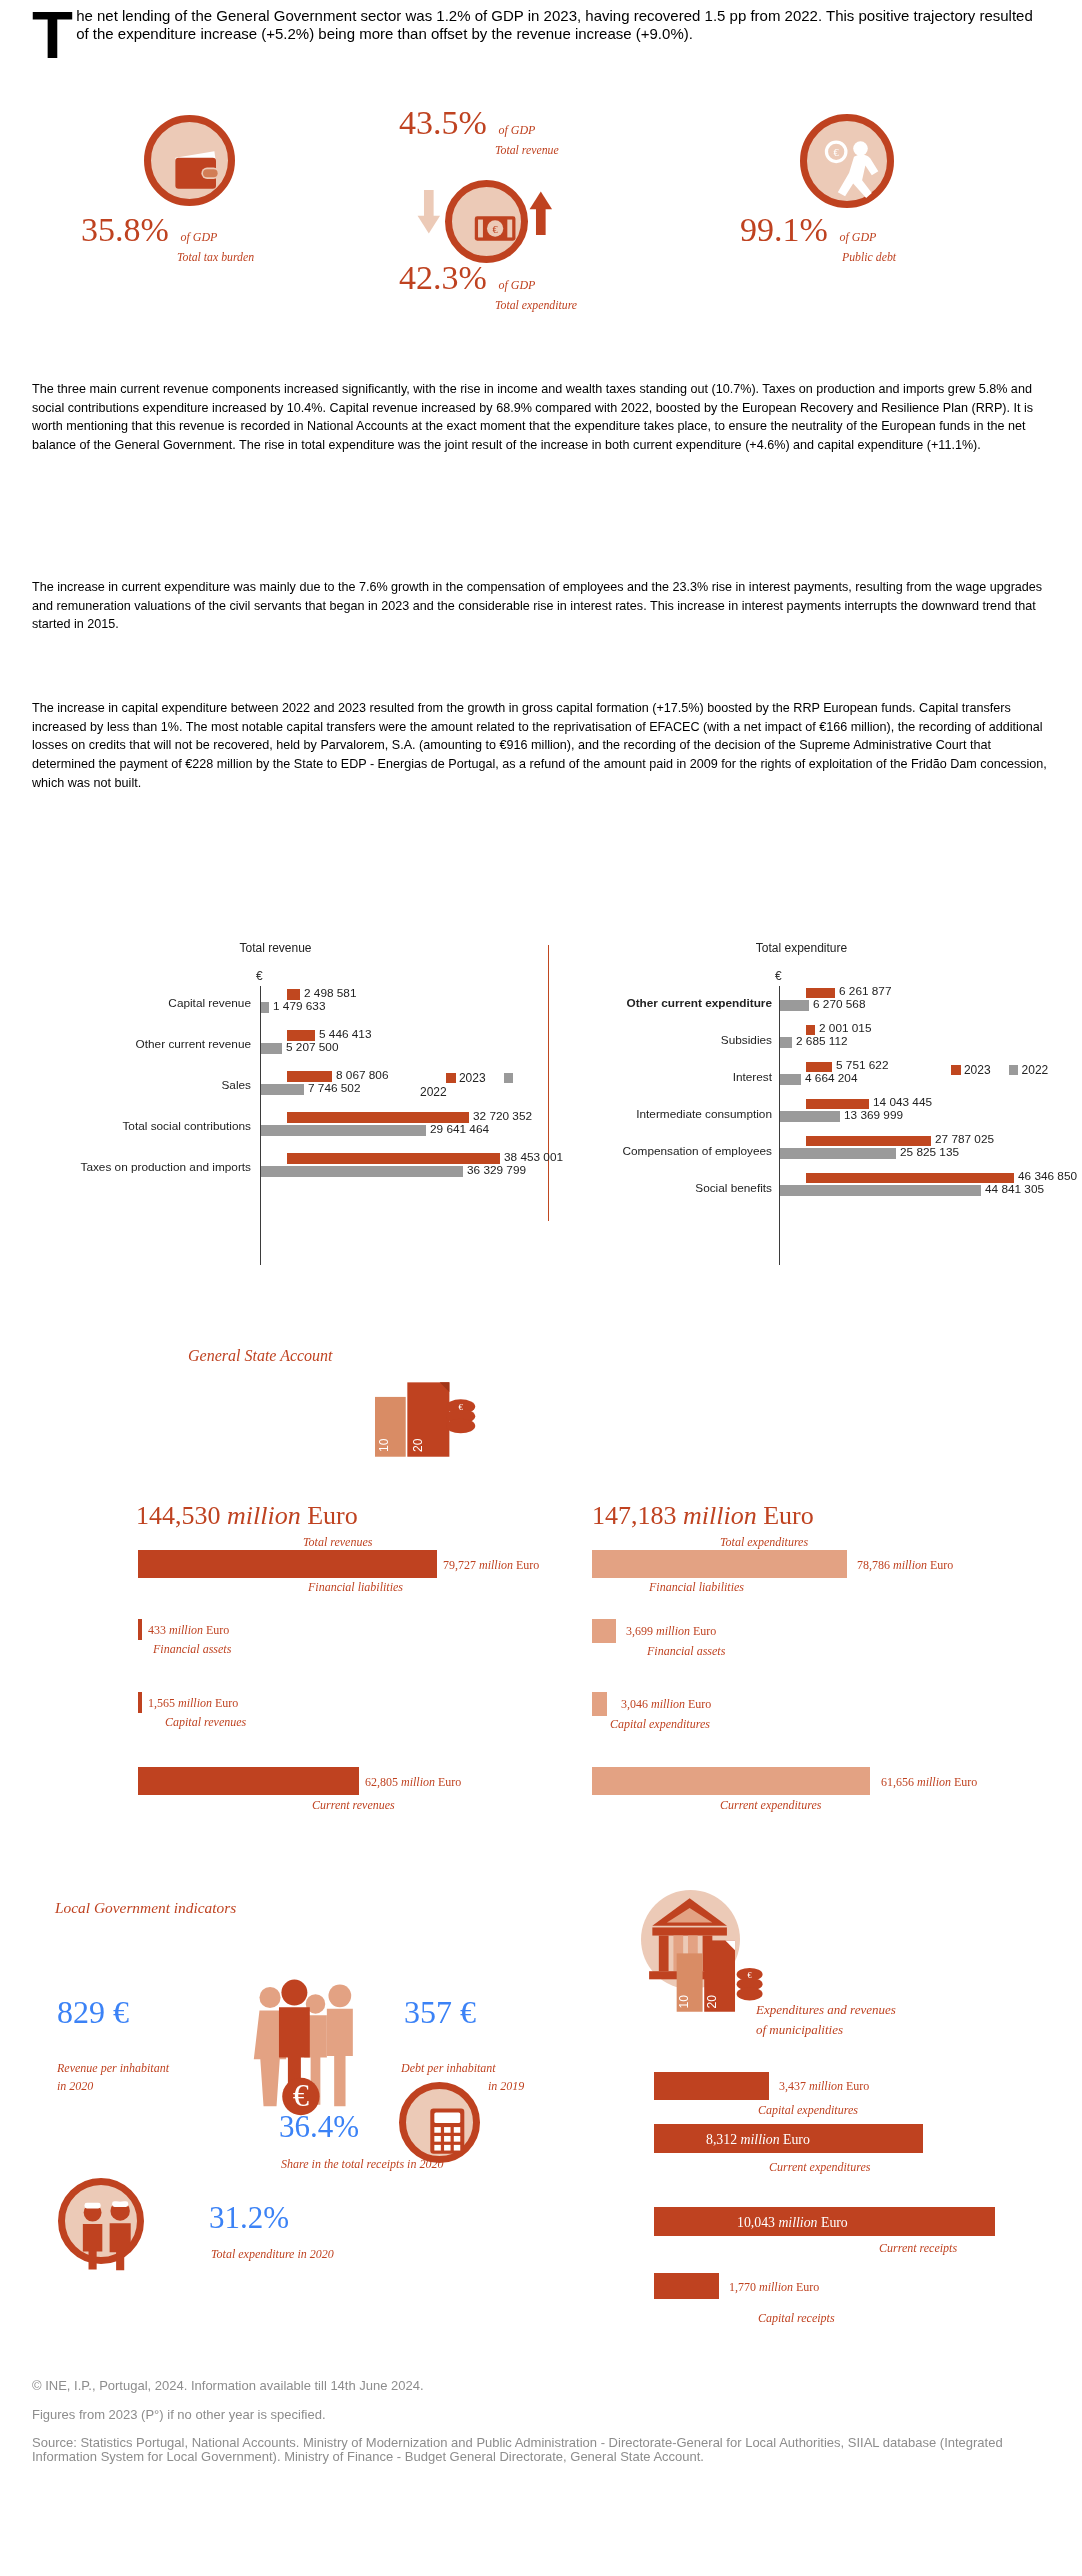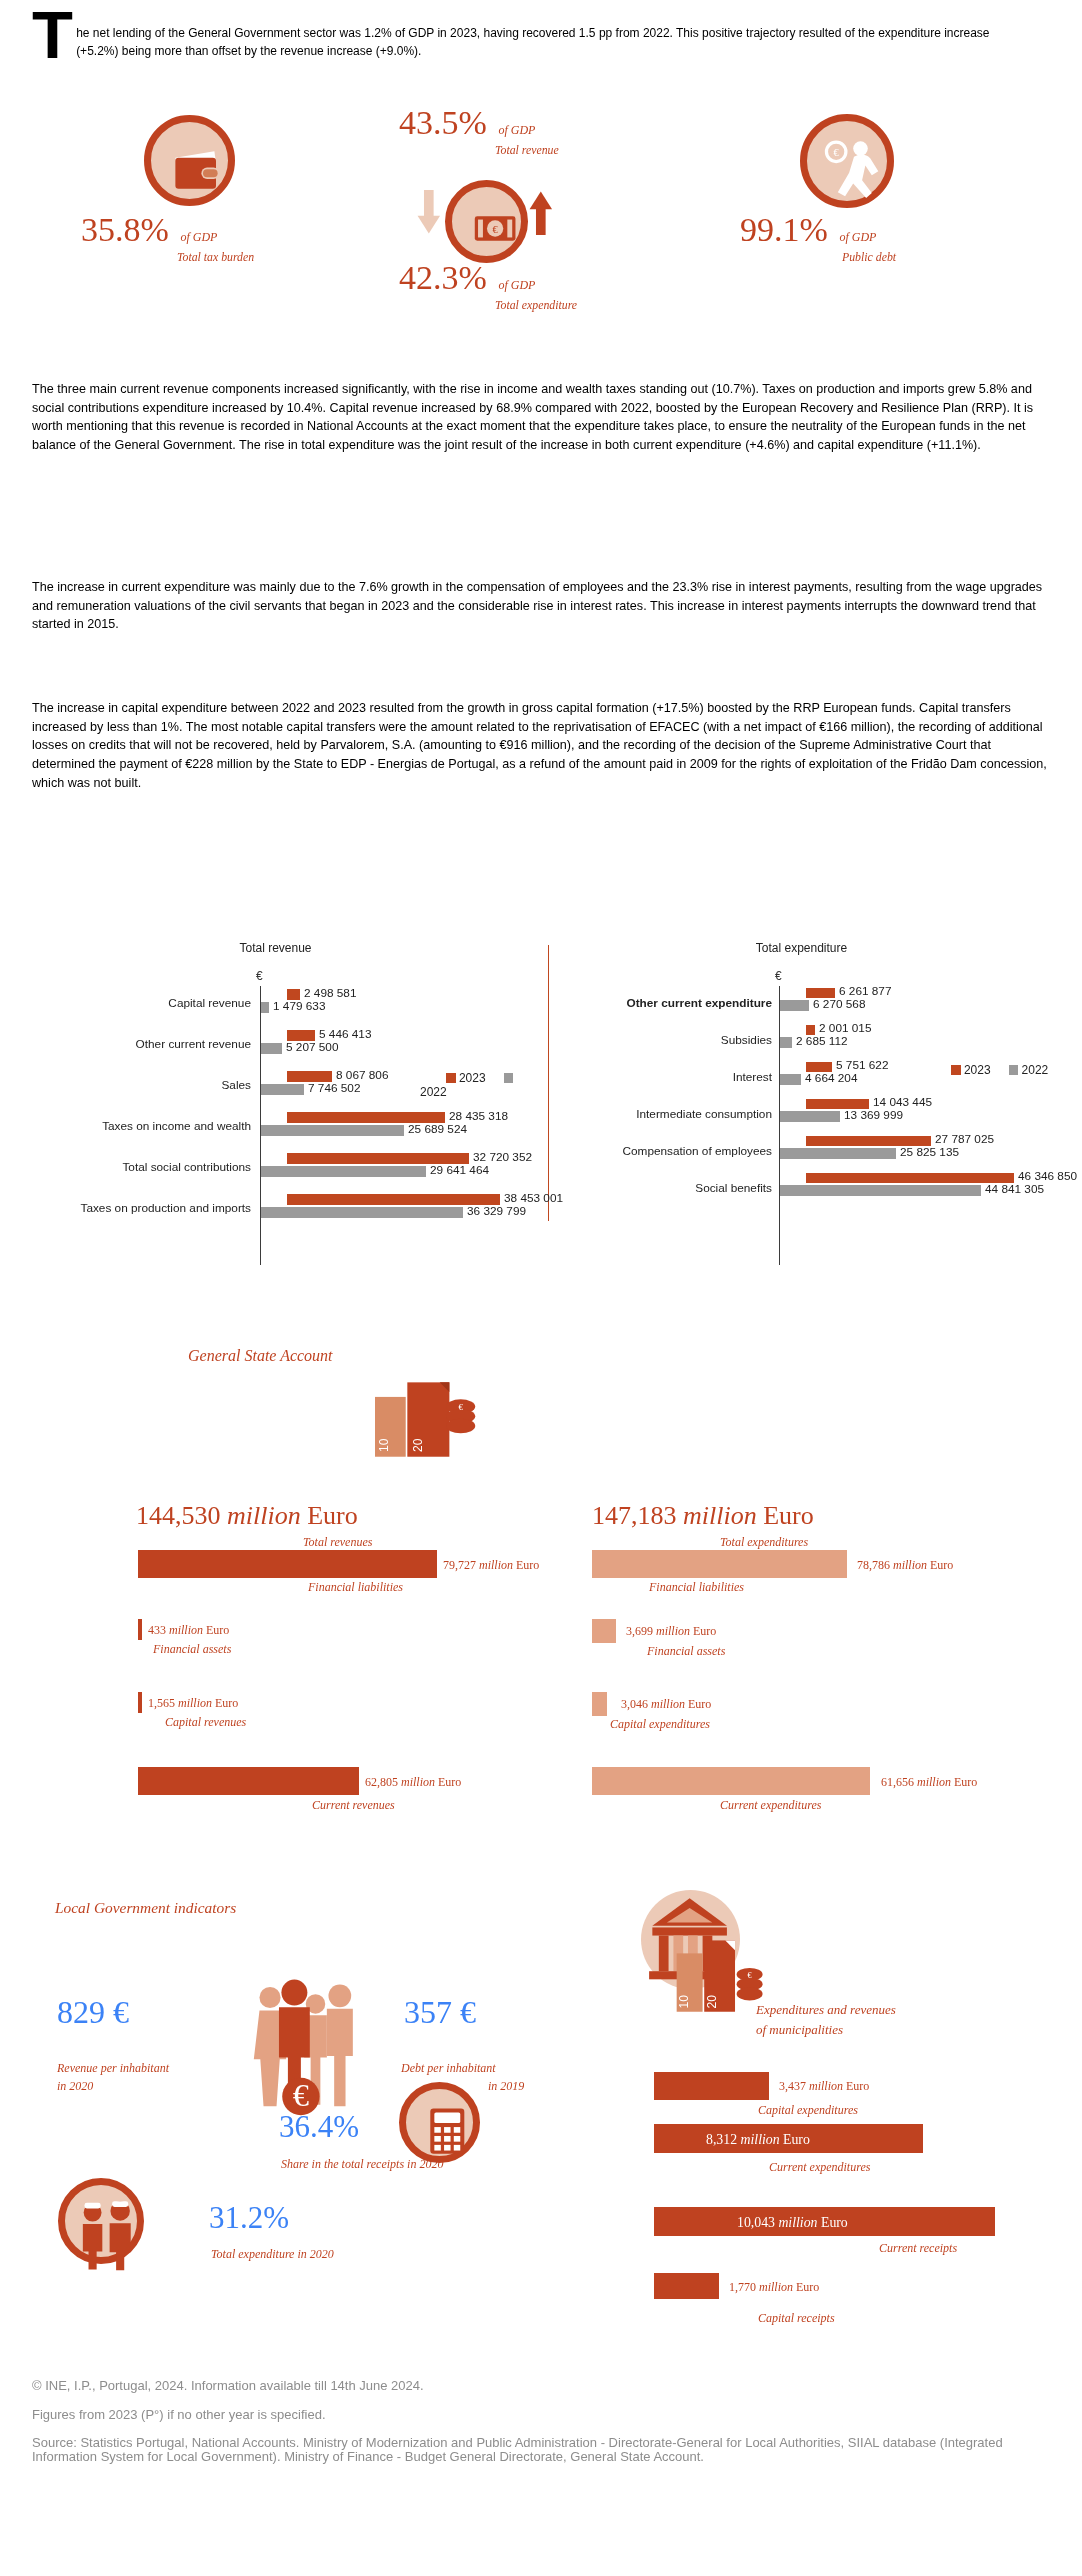"he net lending of the" .intro p { font-size: 12px -> 15px; margin: 17px -> 0 }
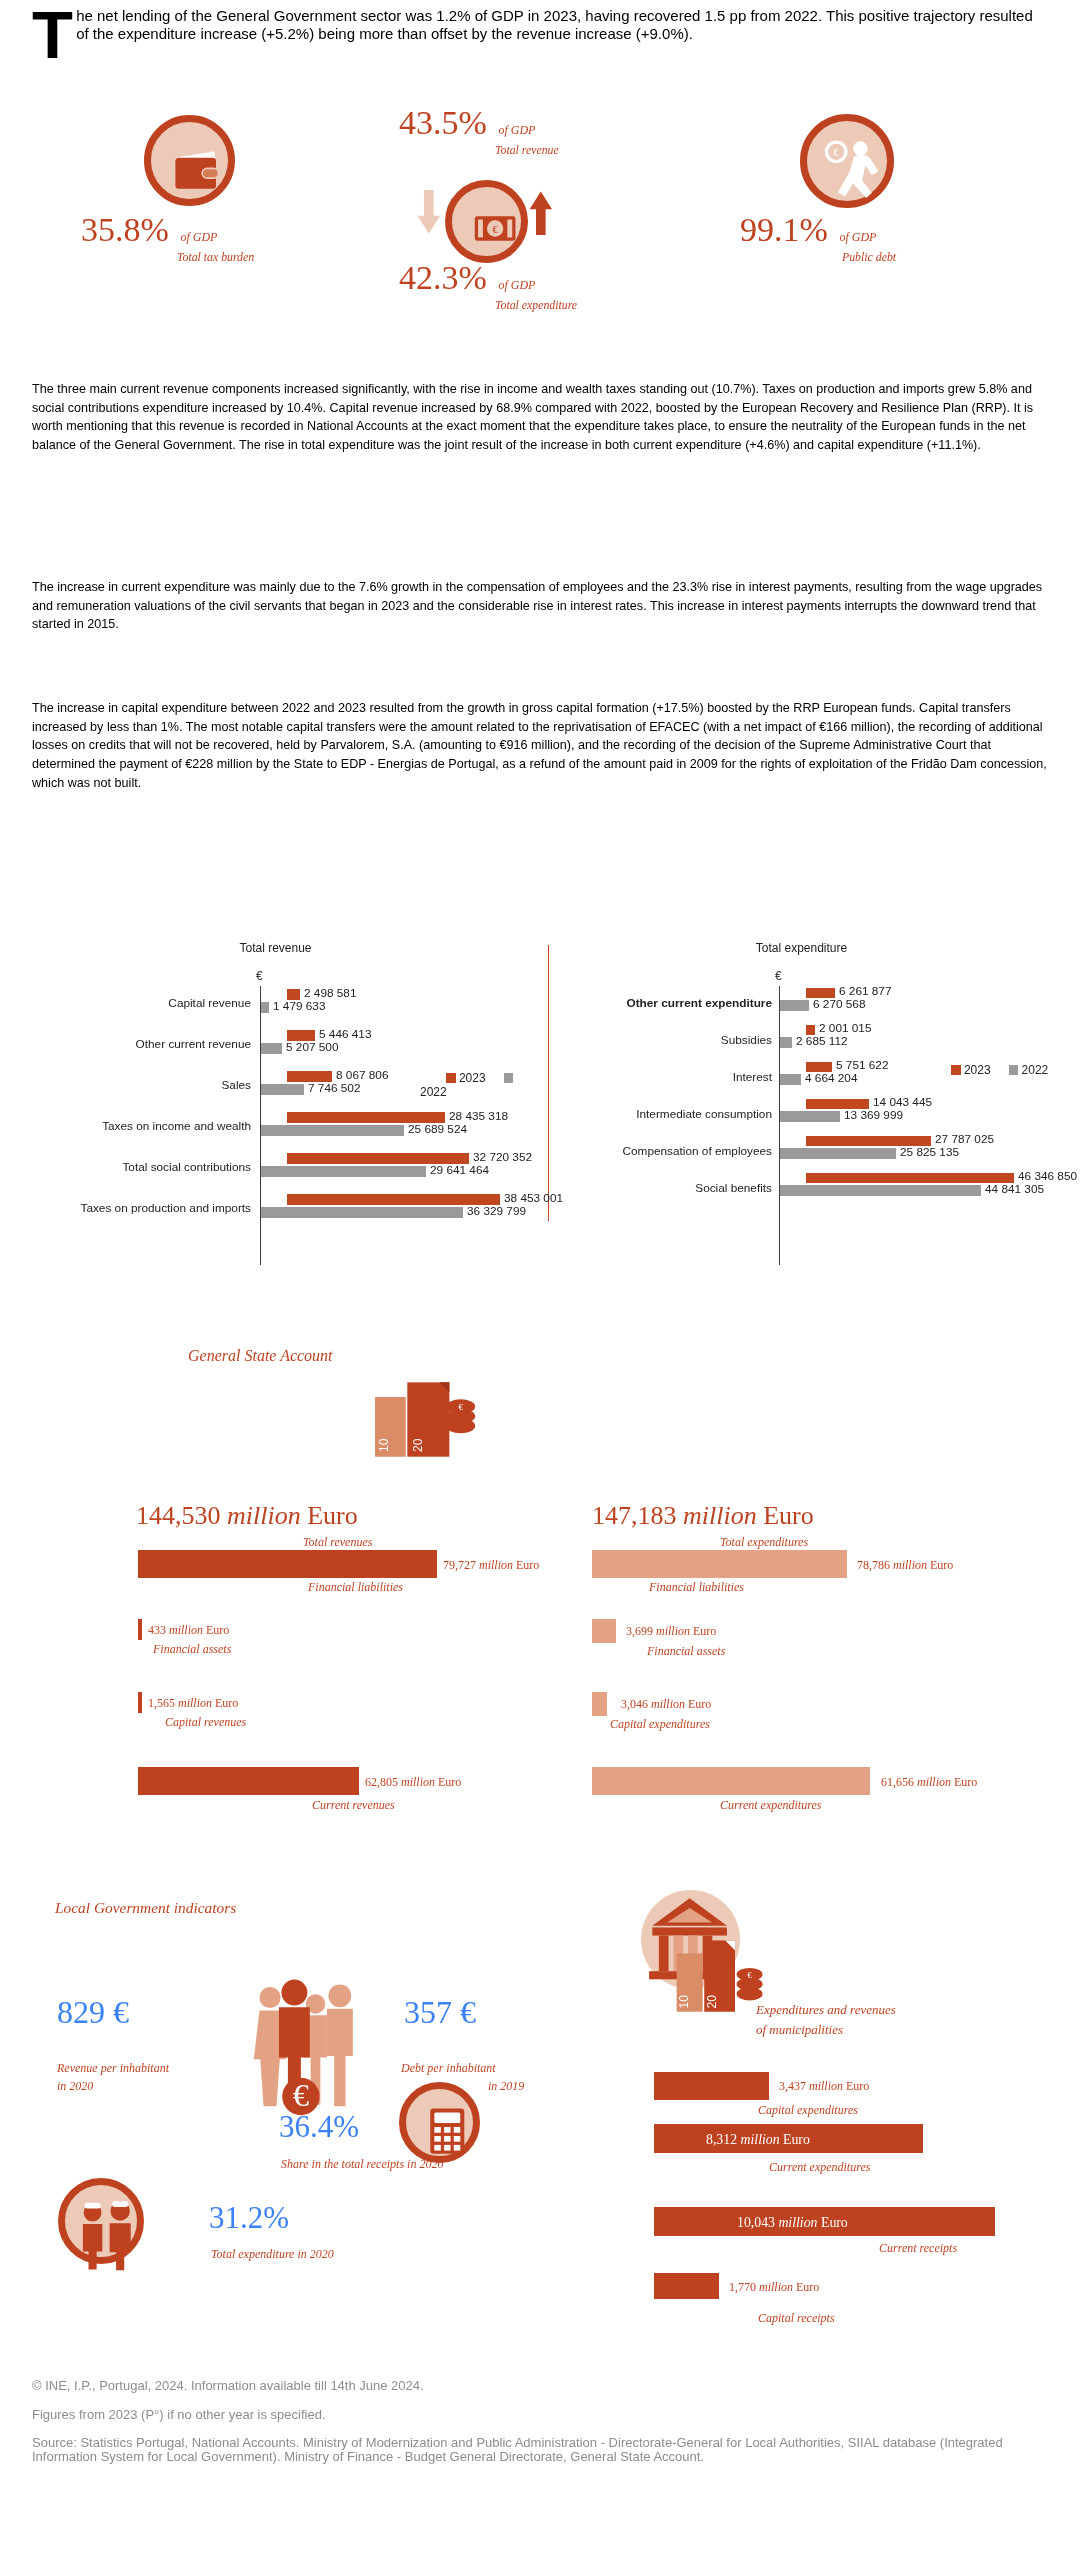"Taxes on income and wealth" div.rowgrp { html: <div> <div>Taxes on income and wealth</div> <div> <div> <span>28 435 318</span> </div> <div> <span>25 689 524</span> </div> </div> </div> -> none }
